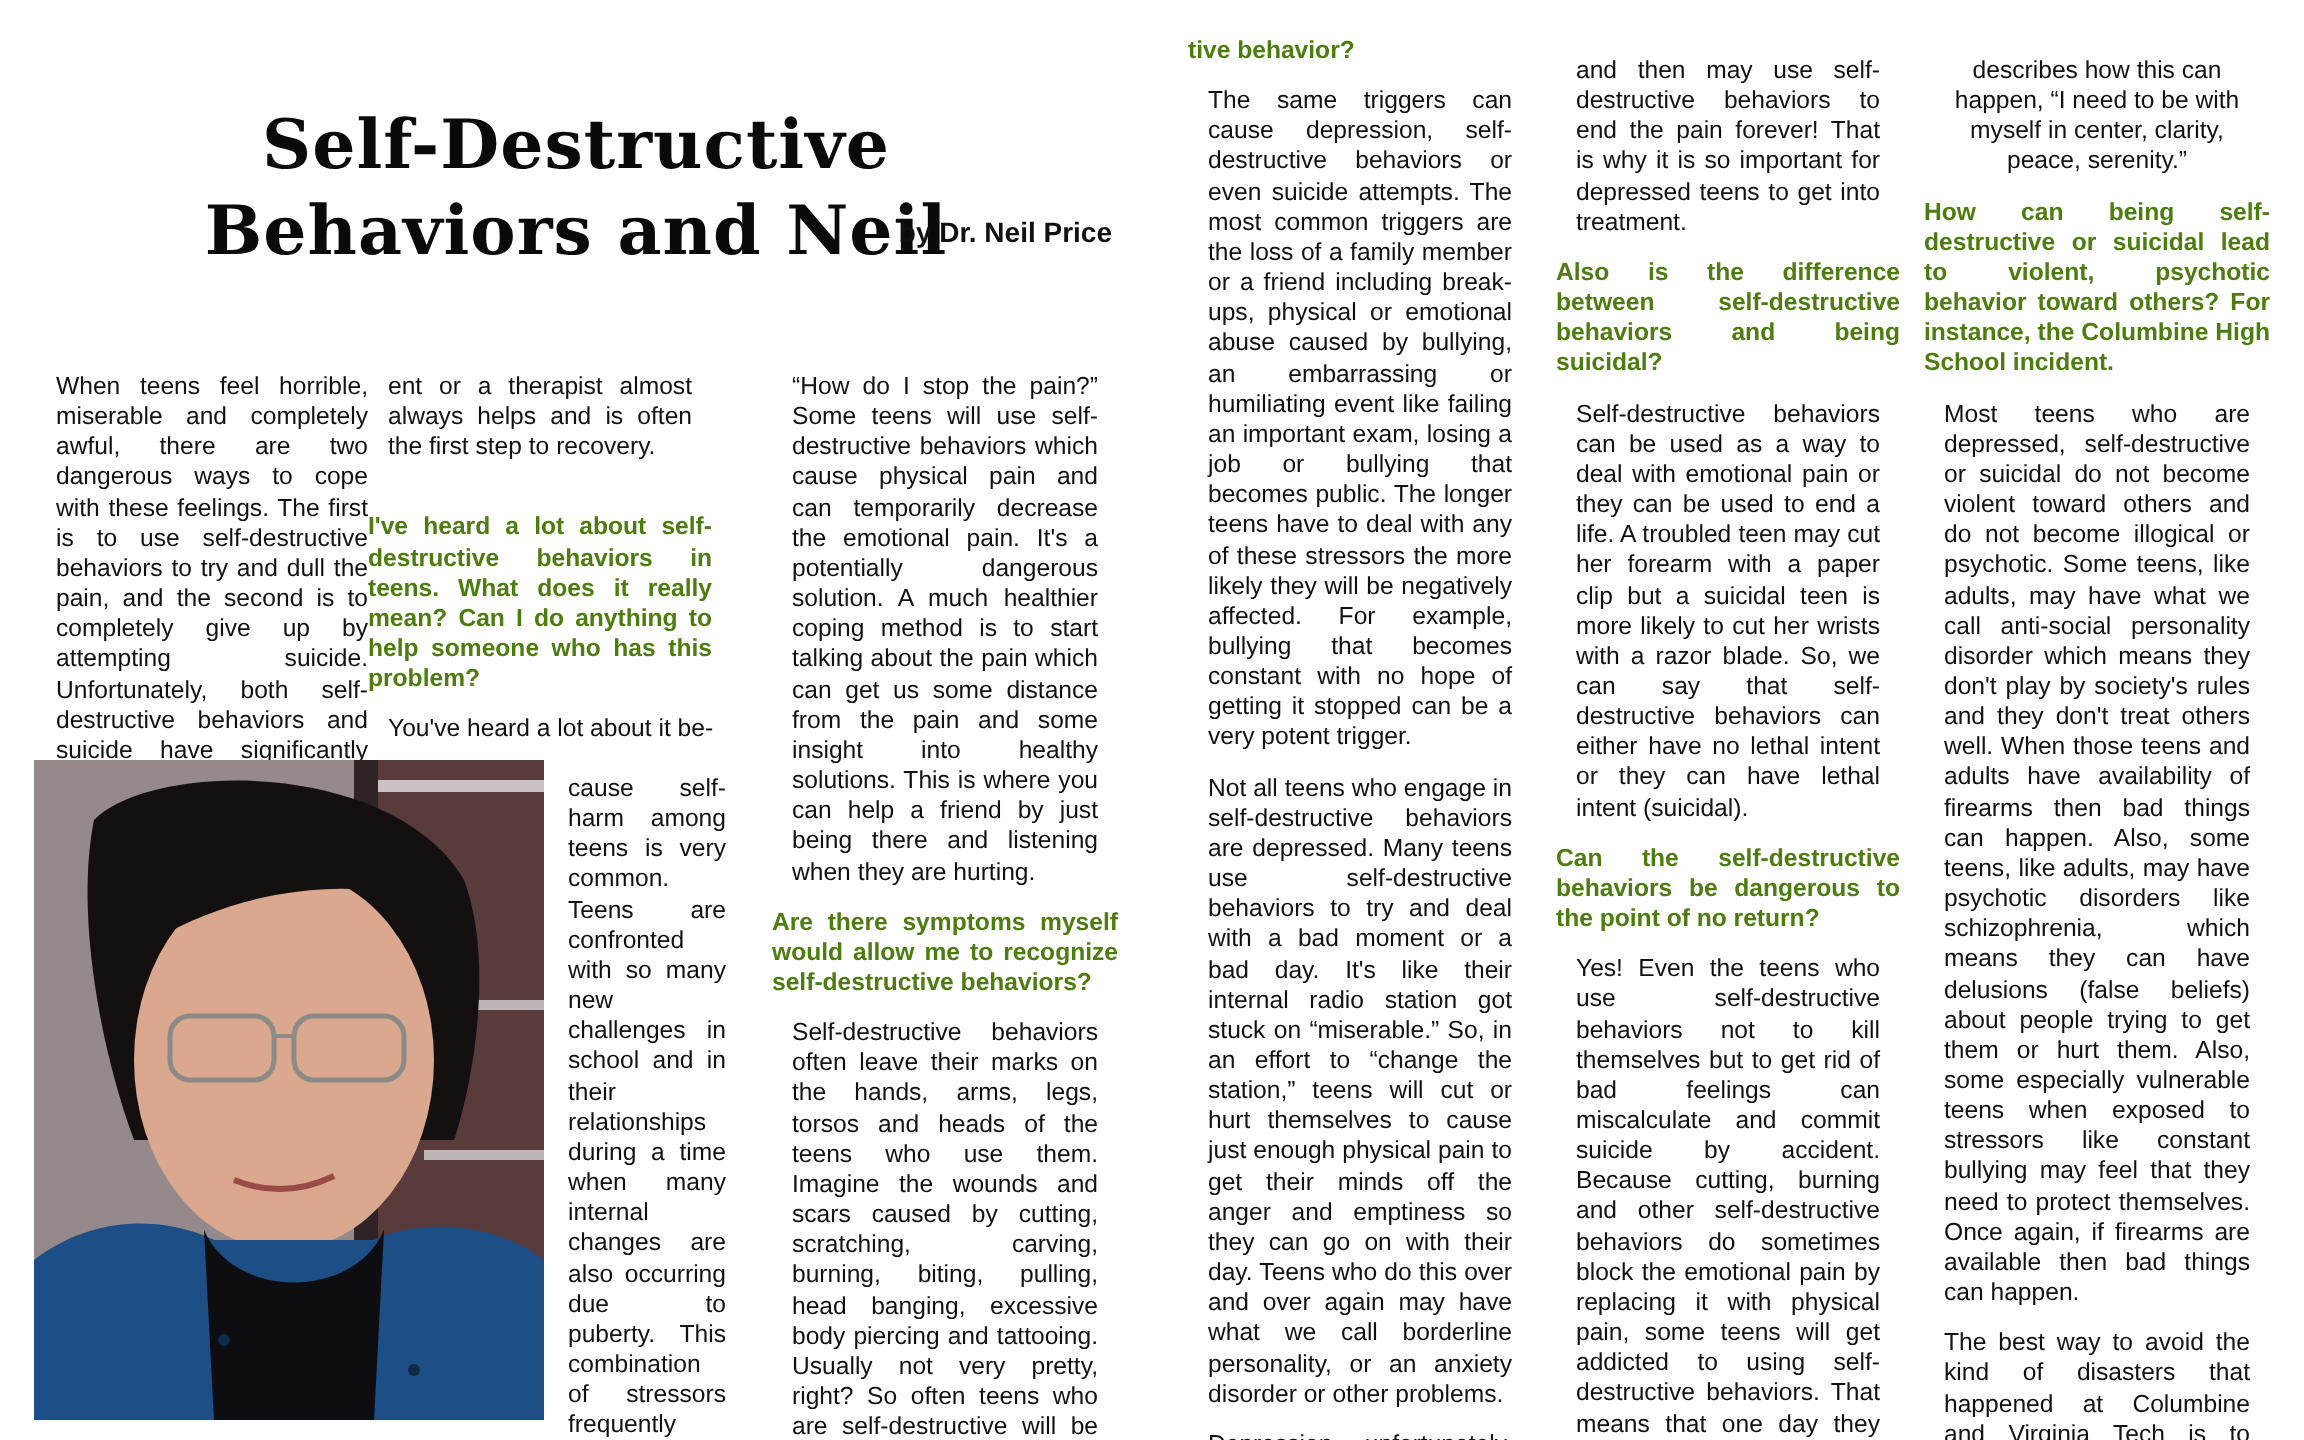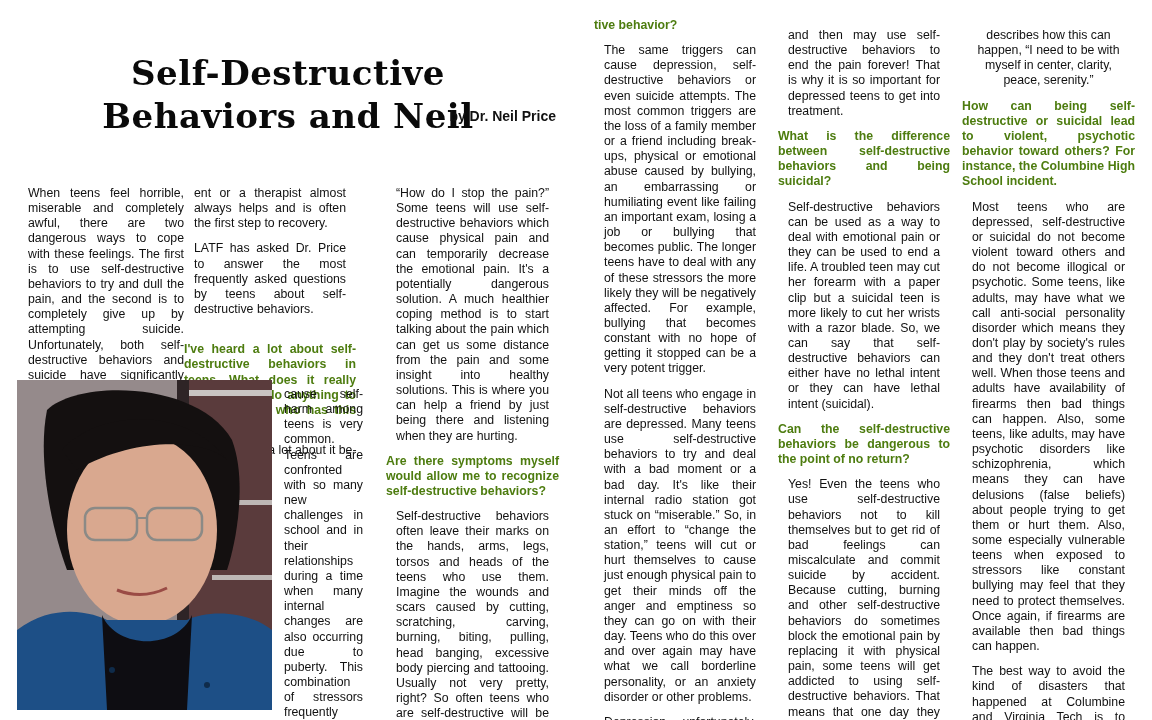"What is the difference between" h3 { text: What -> Also }
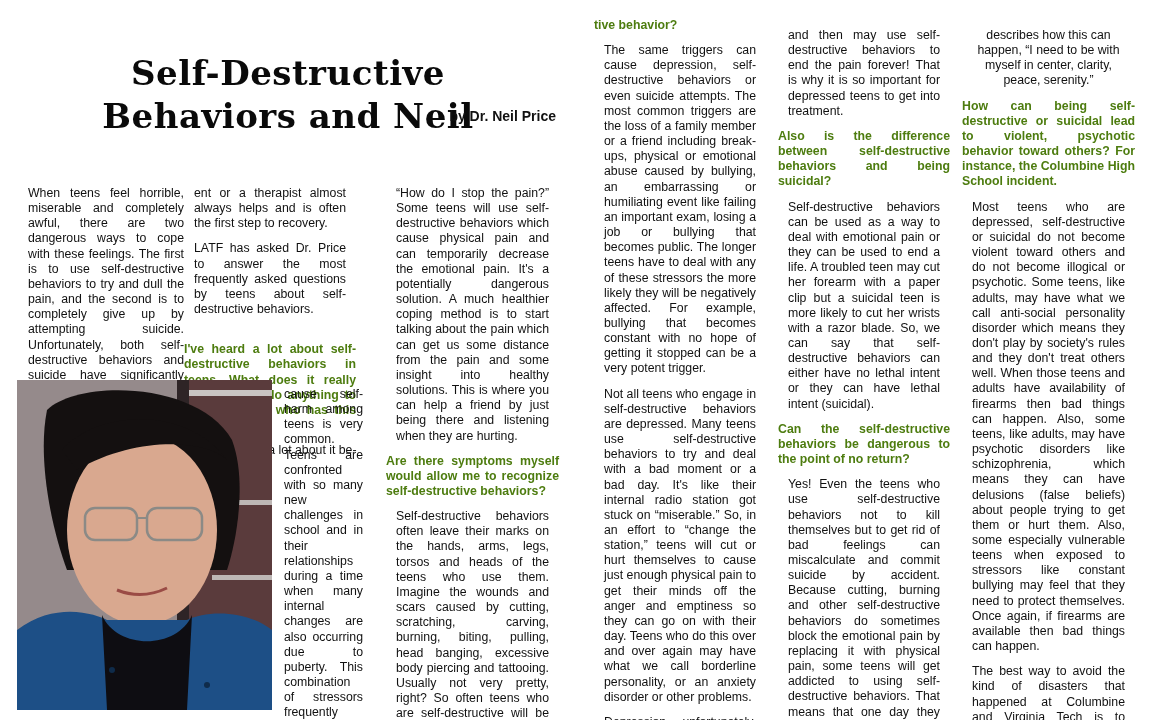"LATF has asked Dr. Price" p { html: <p>LATF has asked Dr. Price to answer the most frequently asked questions by teens about self-destructive behaviors.</p> -> none }
